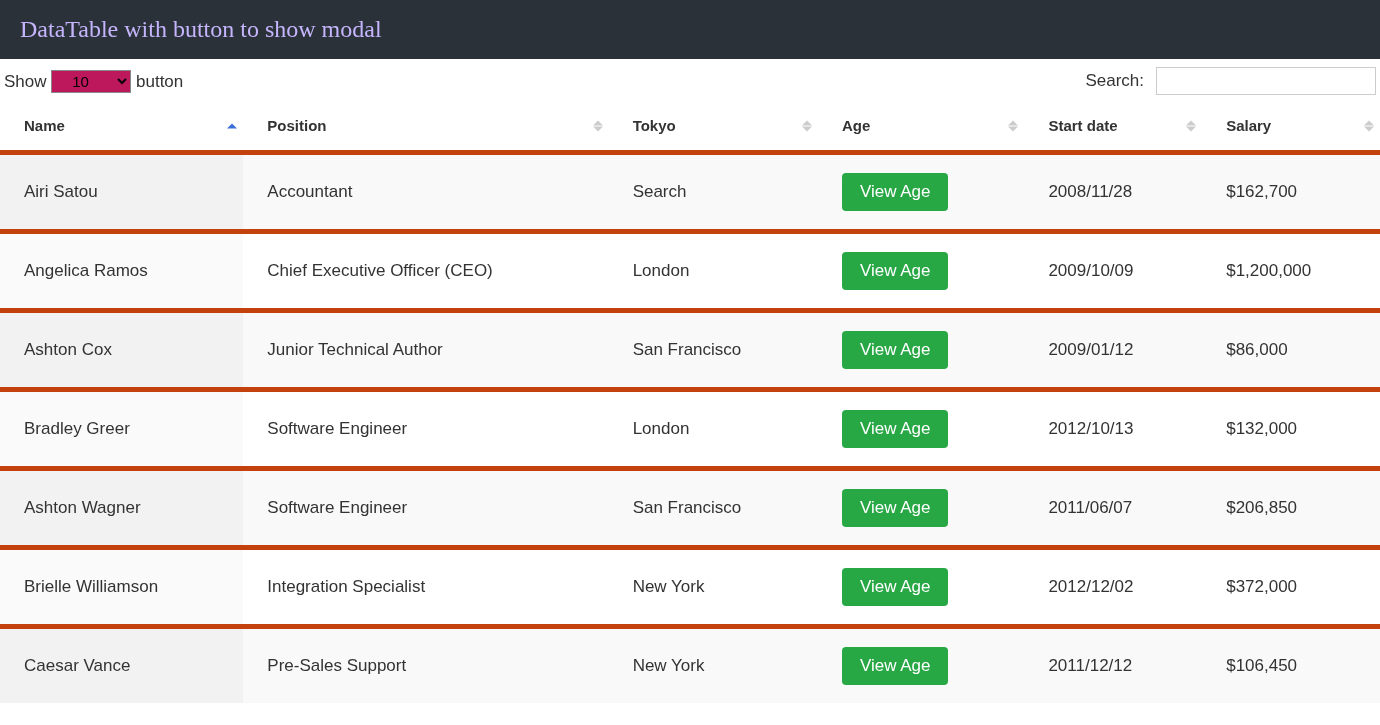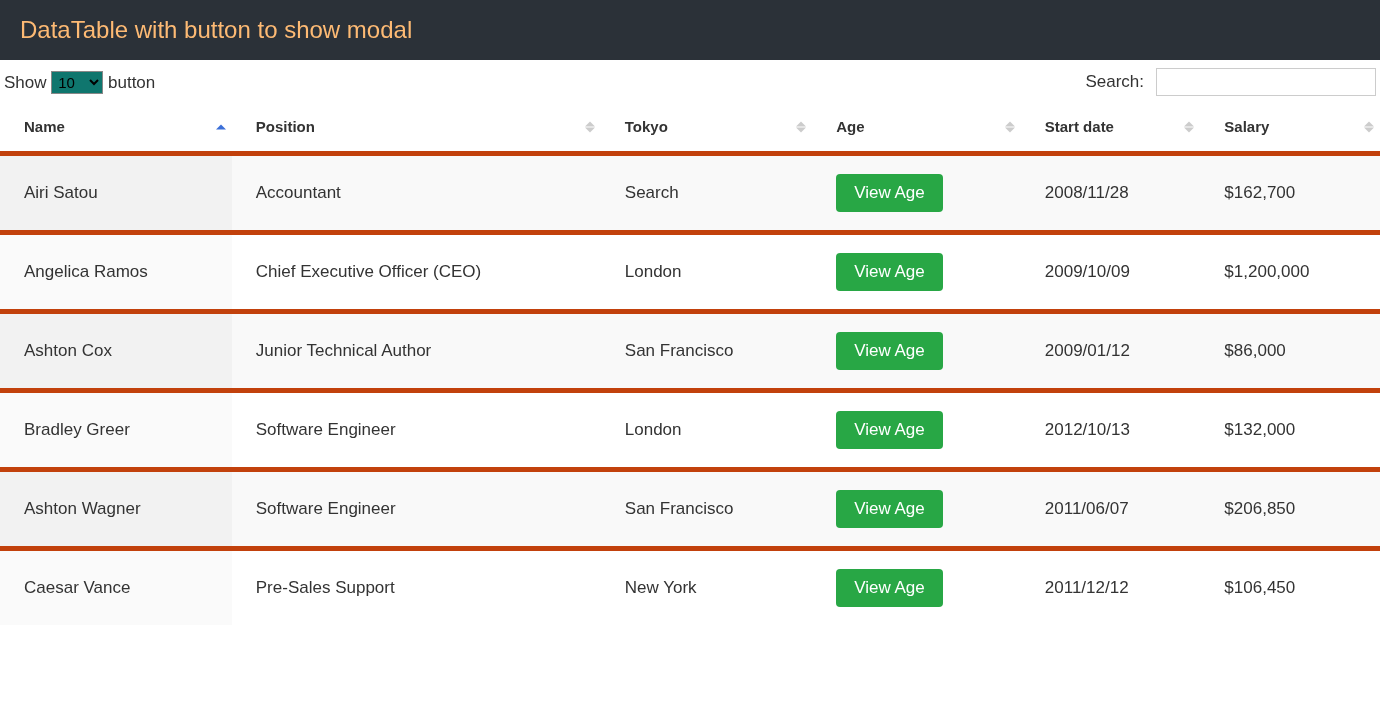"DataTable with button to show" .header { color: #fdba74 -> #c4b5fd; font-family: none -> Liberation Serif, serif }
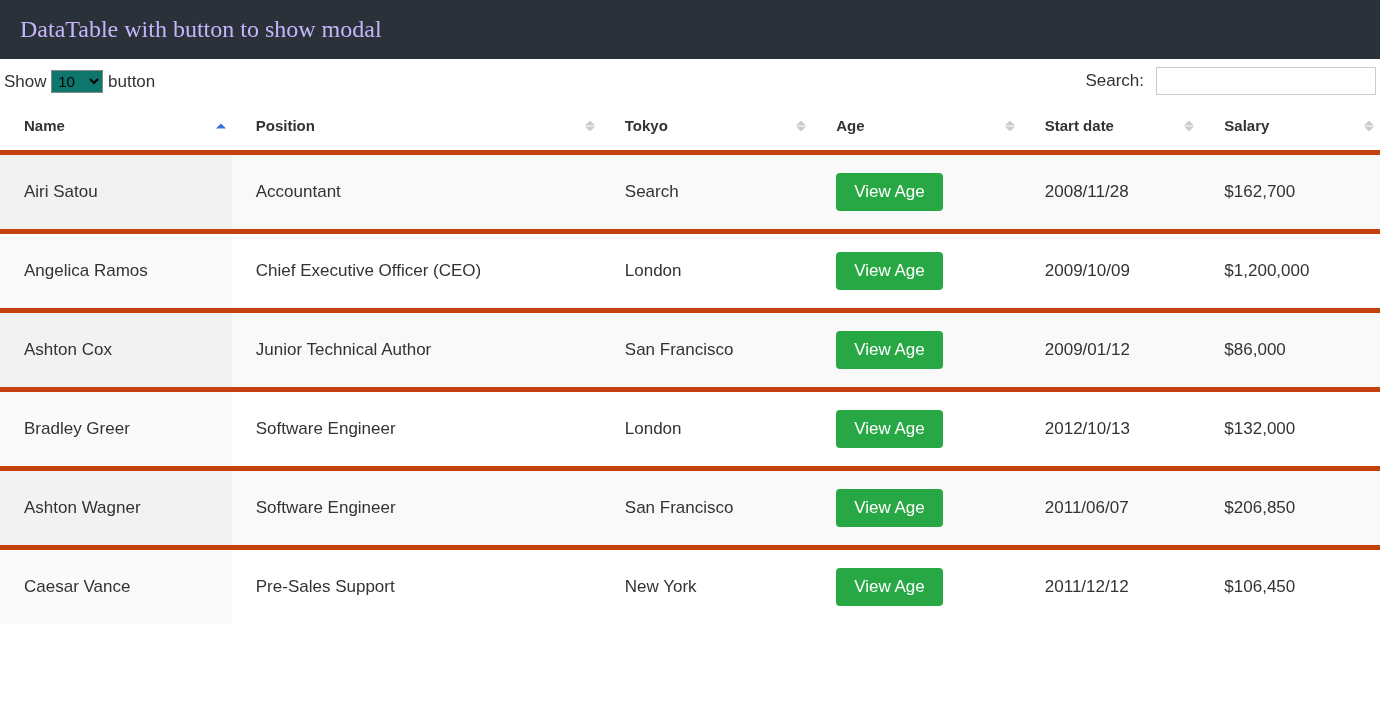"10" .length-control select { background: #0f766e -> #be185d; padding: 1px 2px -> 1px 16px }
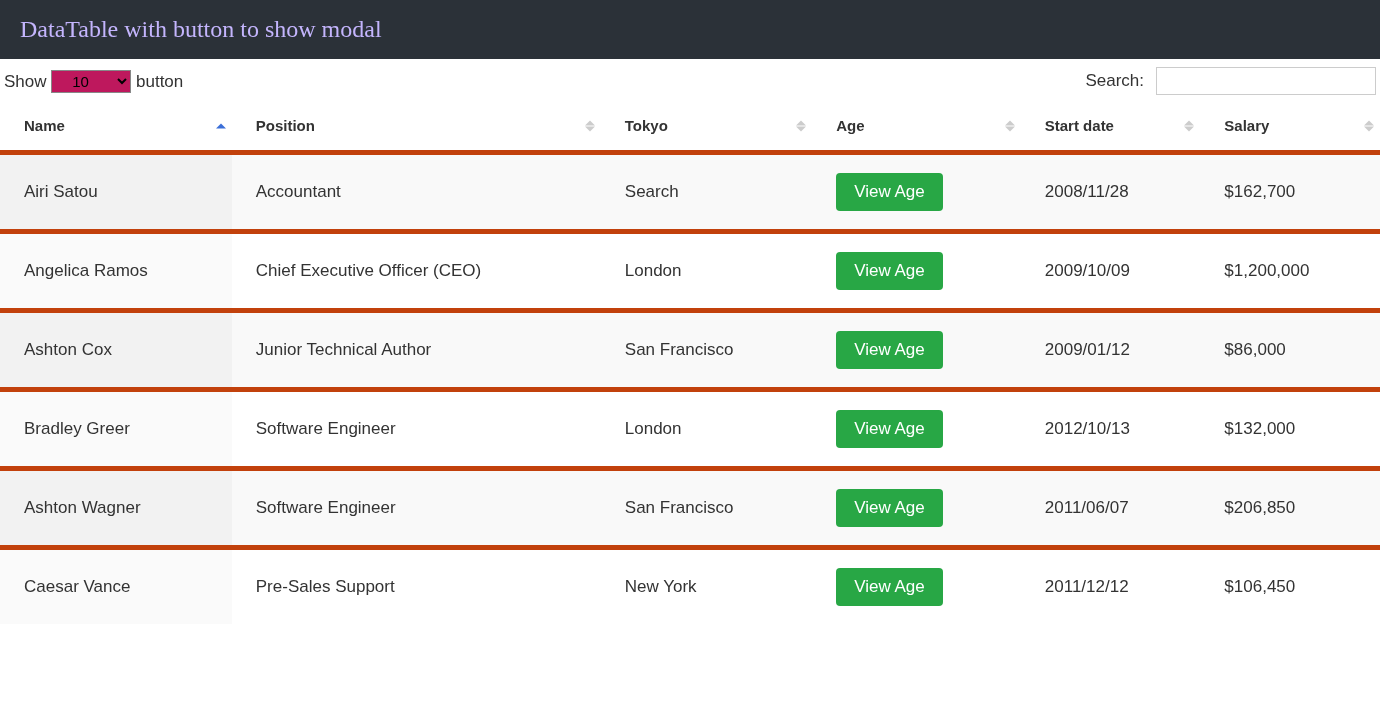"Brielle Williamson" tr { html: none -> <tr> <td>Brielle Williamson</td> <td>Integration Specialist</td> <td>New York</td> <td><button>View Age</button></td> <td>2012/12/02</td> <td>$372,000</td> </tr> }
